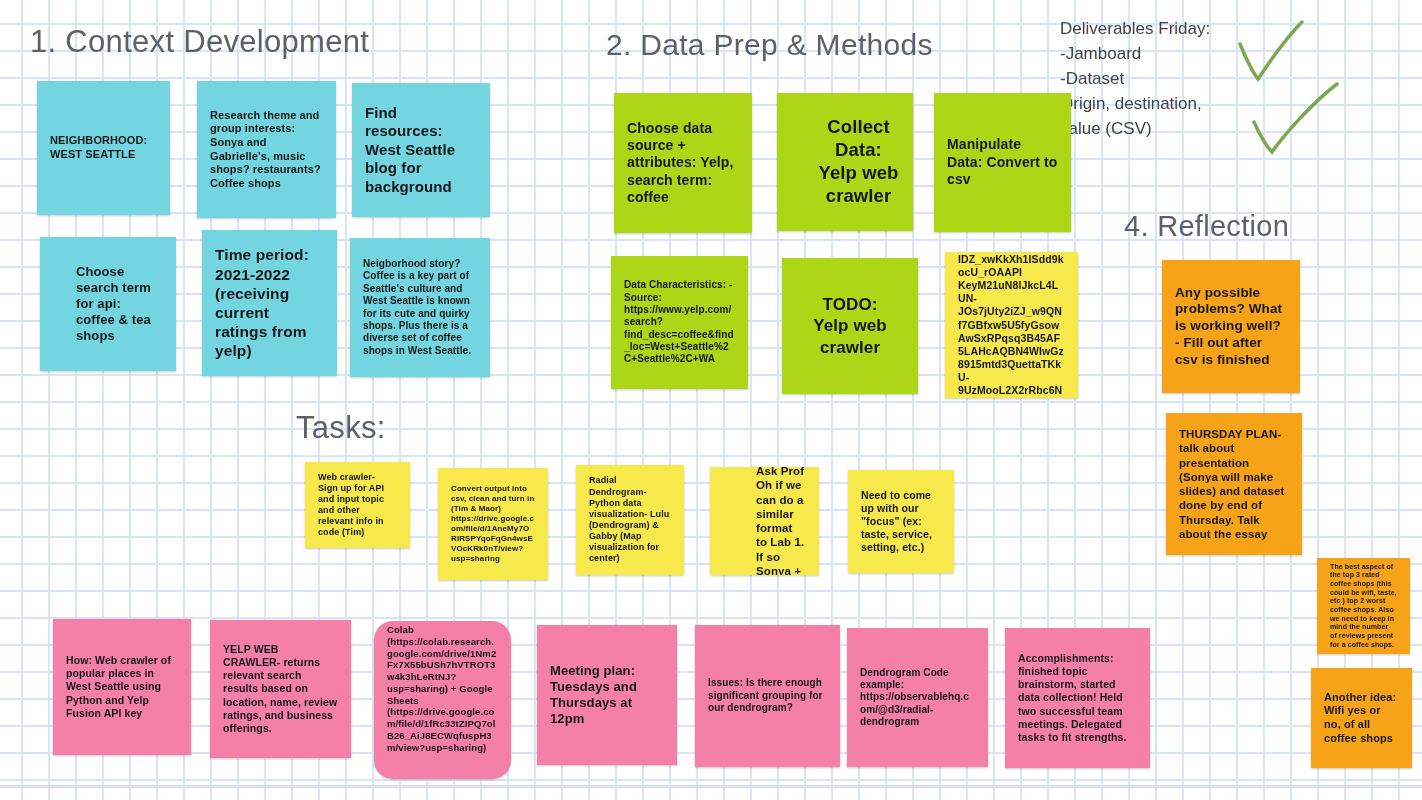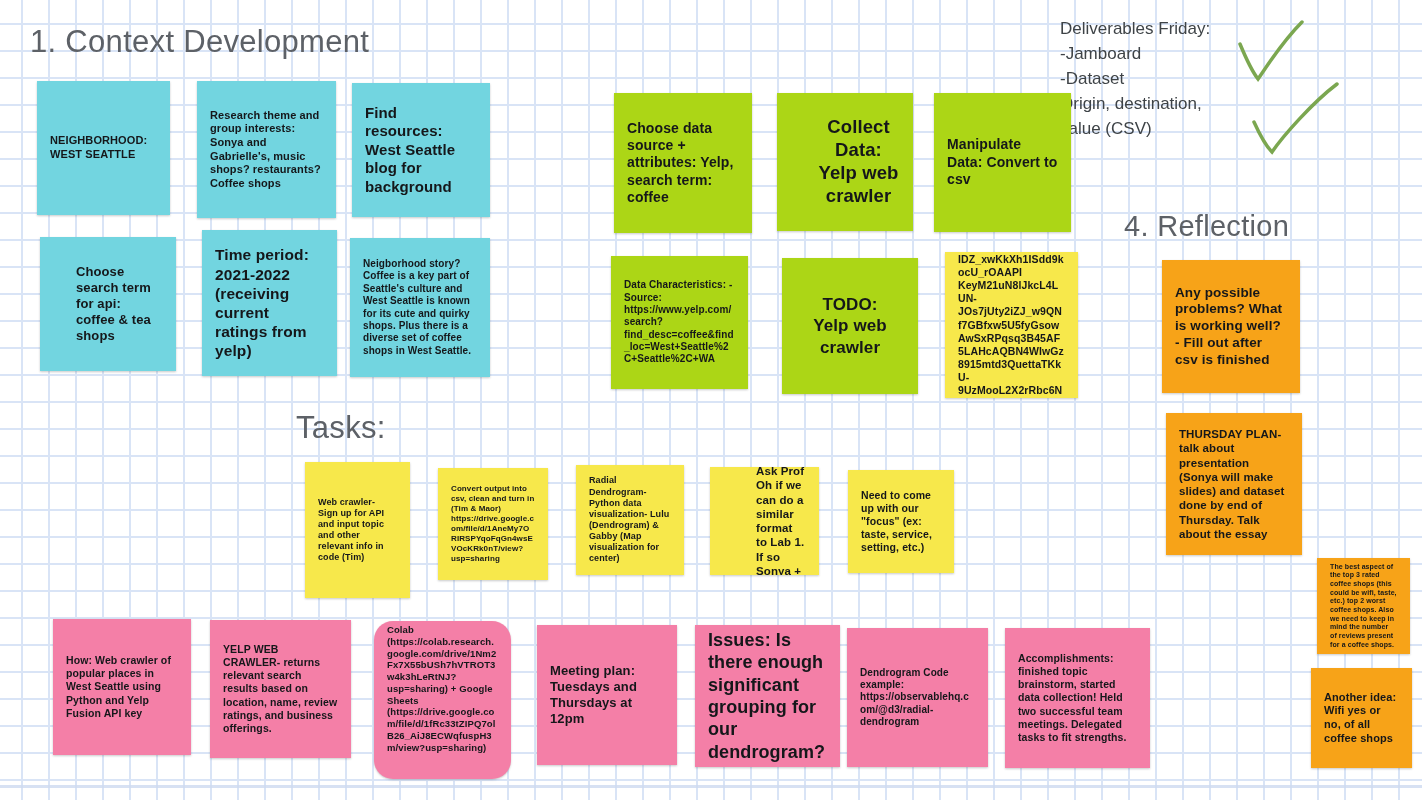"2. Data Prep & Methods" div.heading { html: none -> <div>2. Data Prep &amp; Methods</div> }
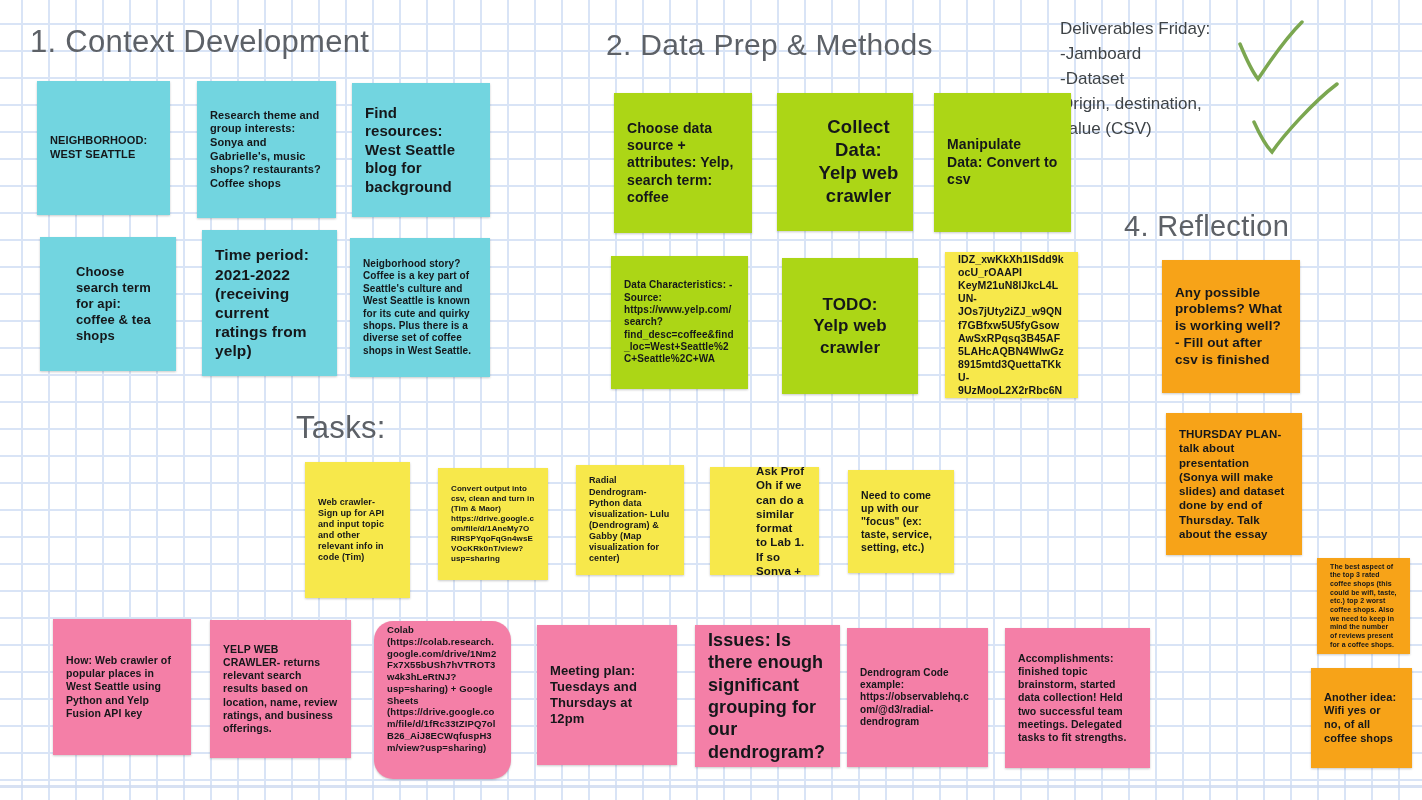"Web crawler- Sign up for" div.note { height: 136px -> 86px }
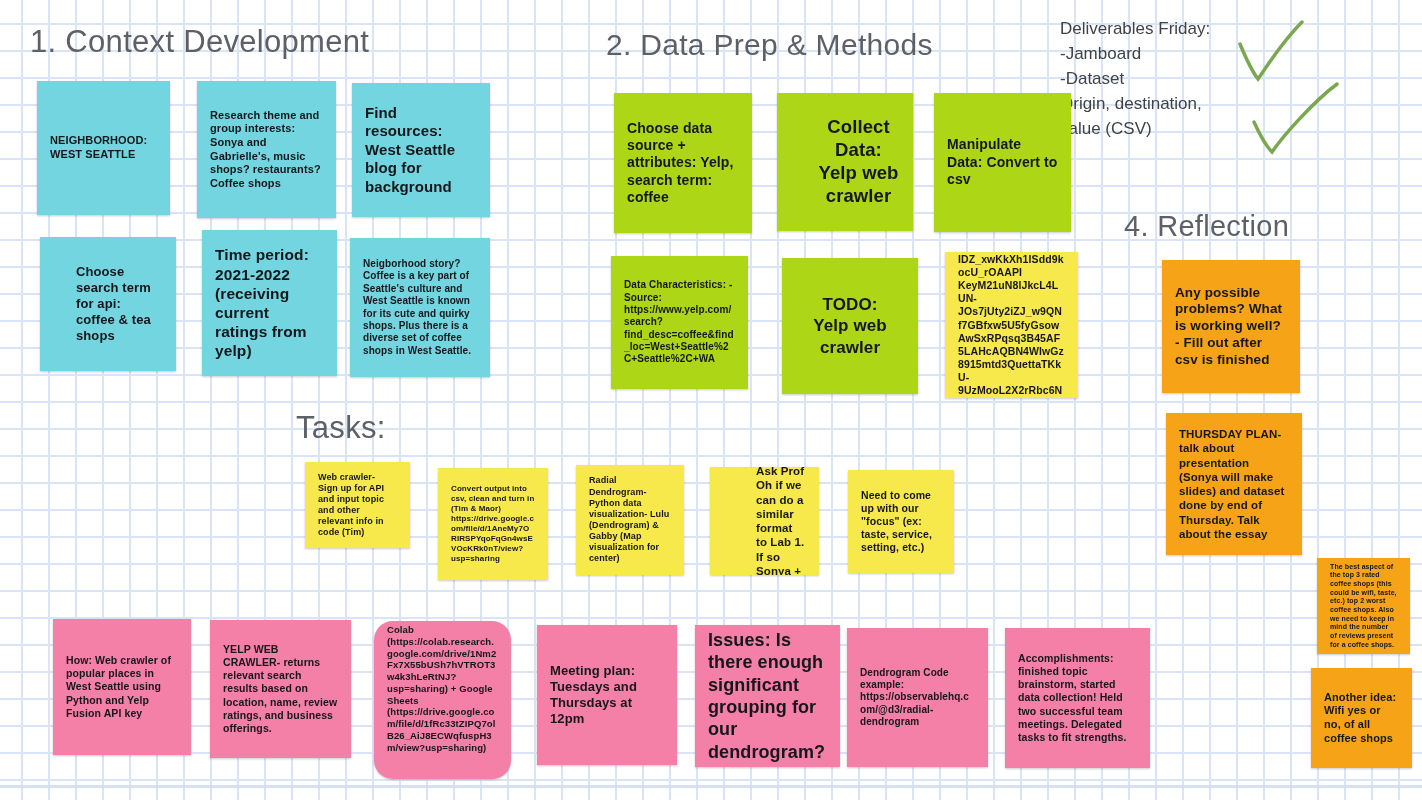"Issues: Is there enough significant" div.note { font-size: 18px -> 10px }
